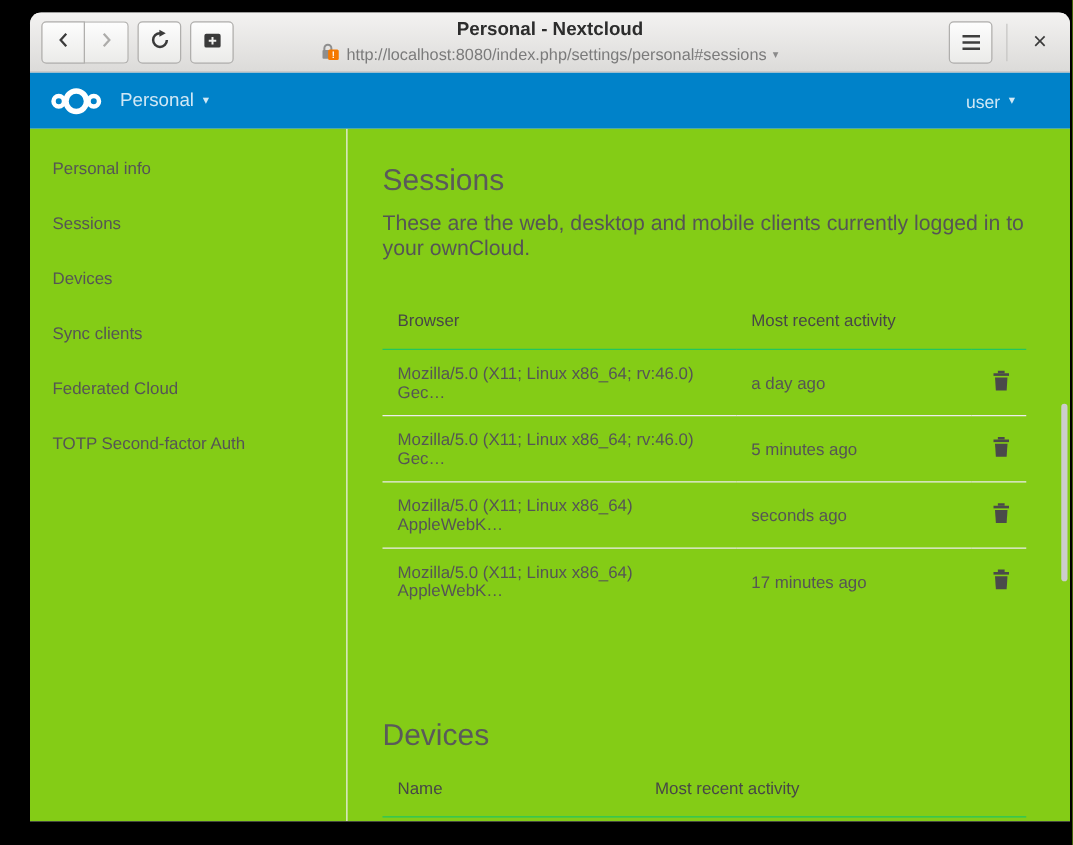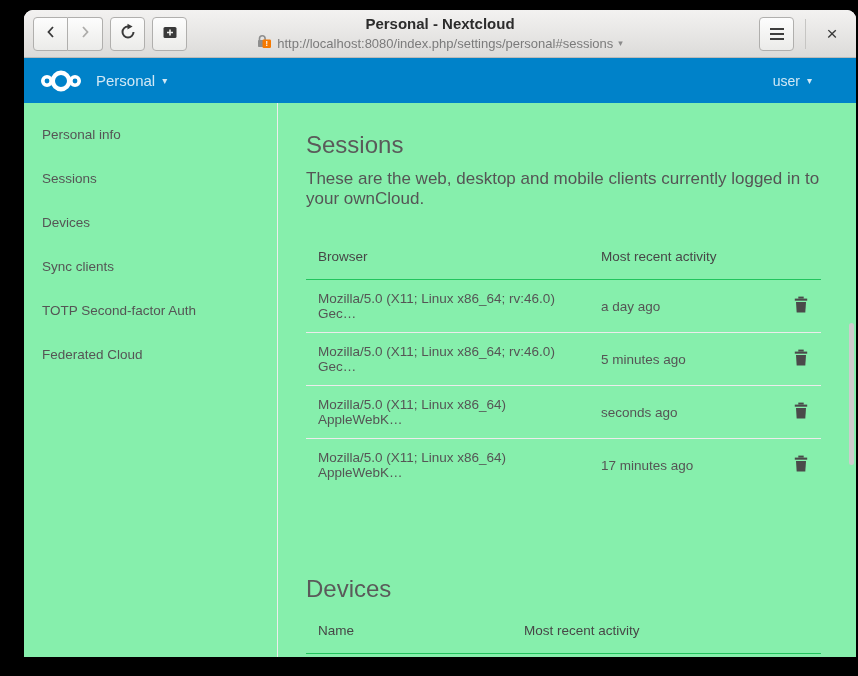"Personal info" .main { background: #86efac -> #84cc16 }
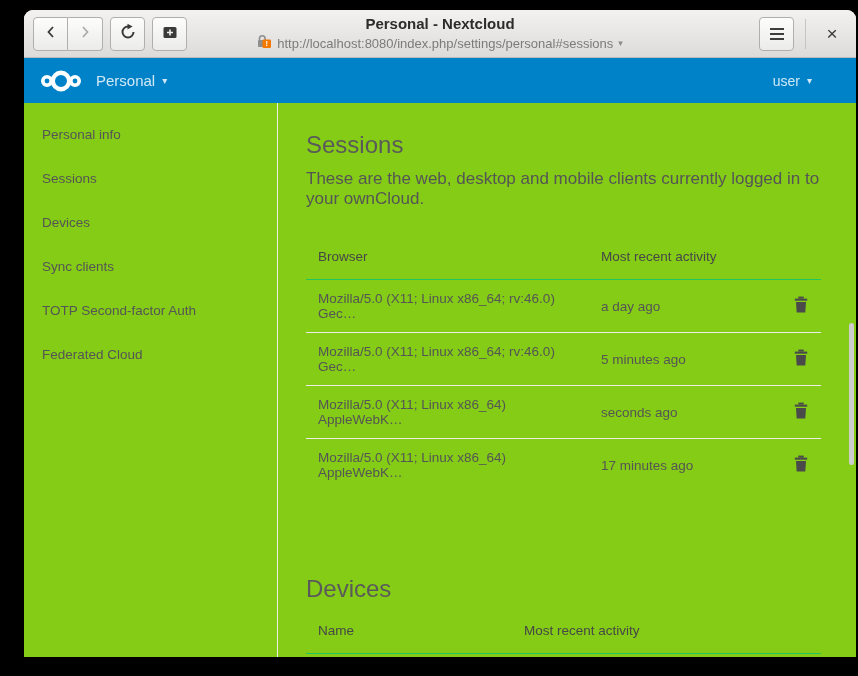"TOTP Second-factor Auth" div.side-item { order: before "Federated Cloud" -> after "Federated Cloud" }
